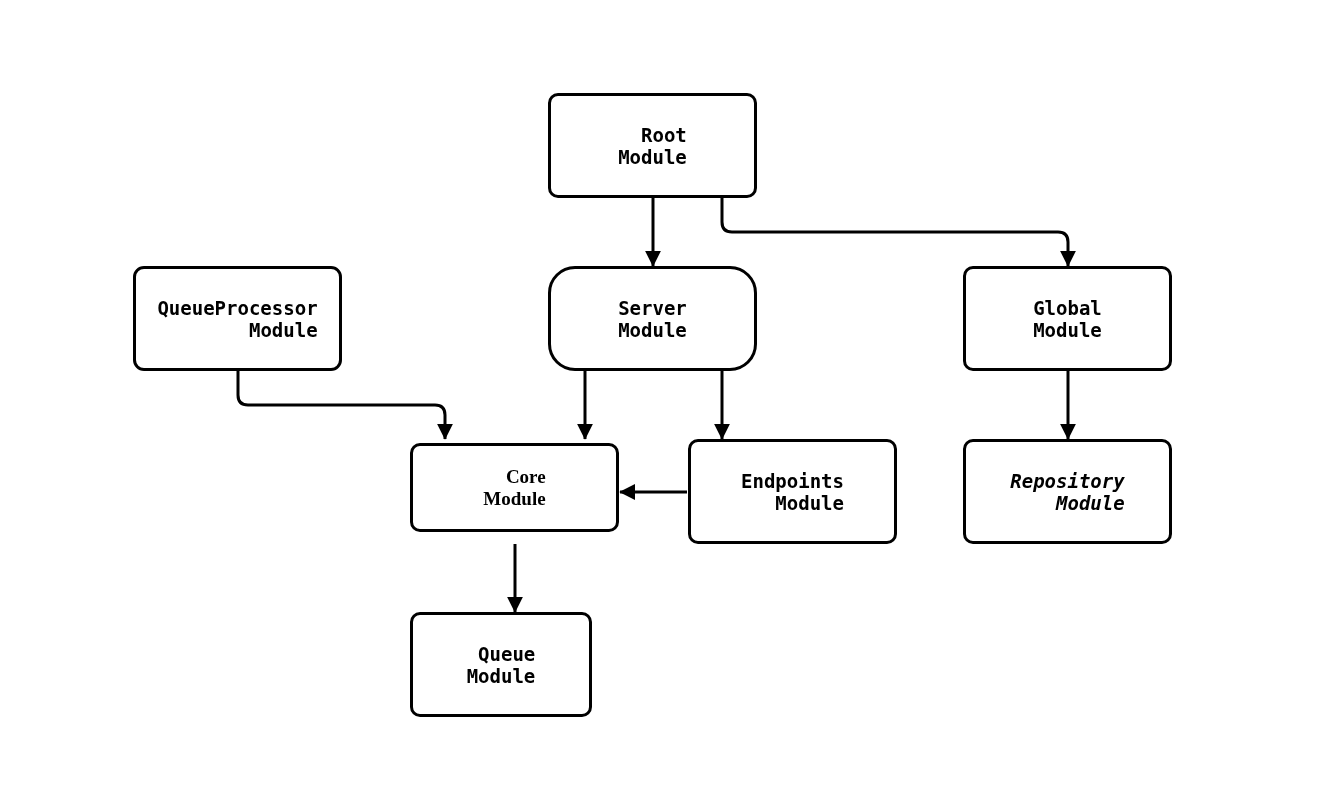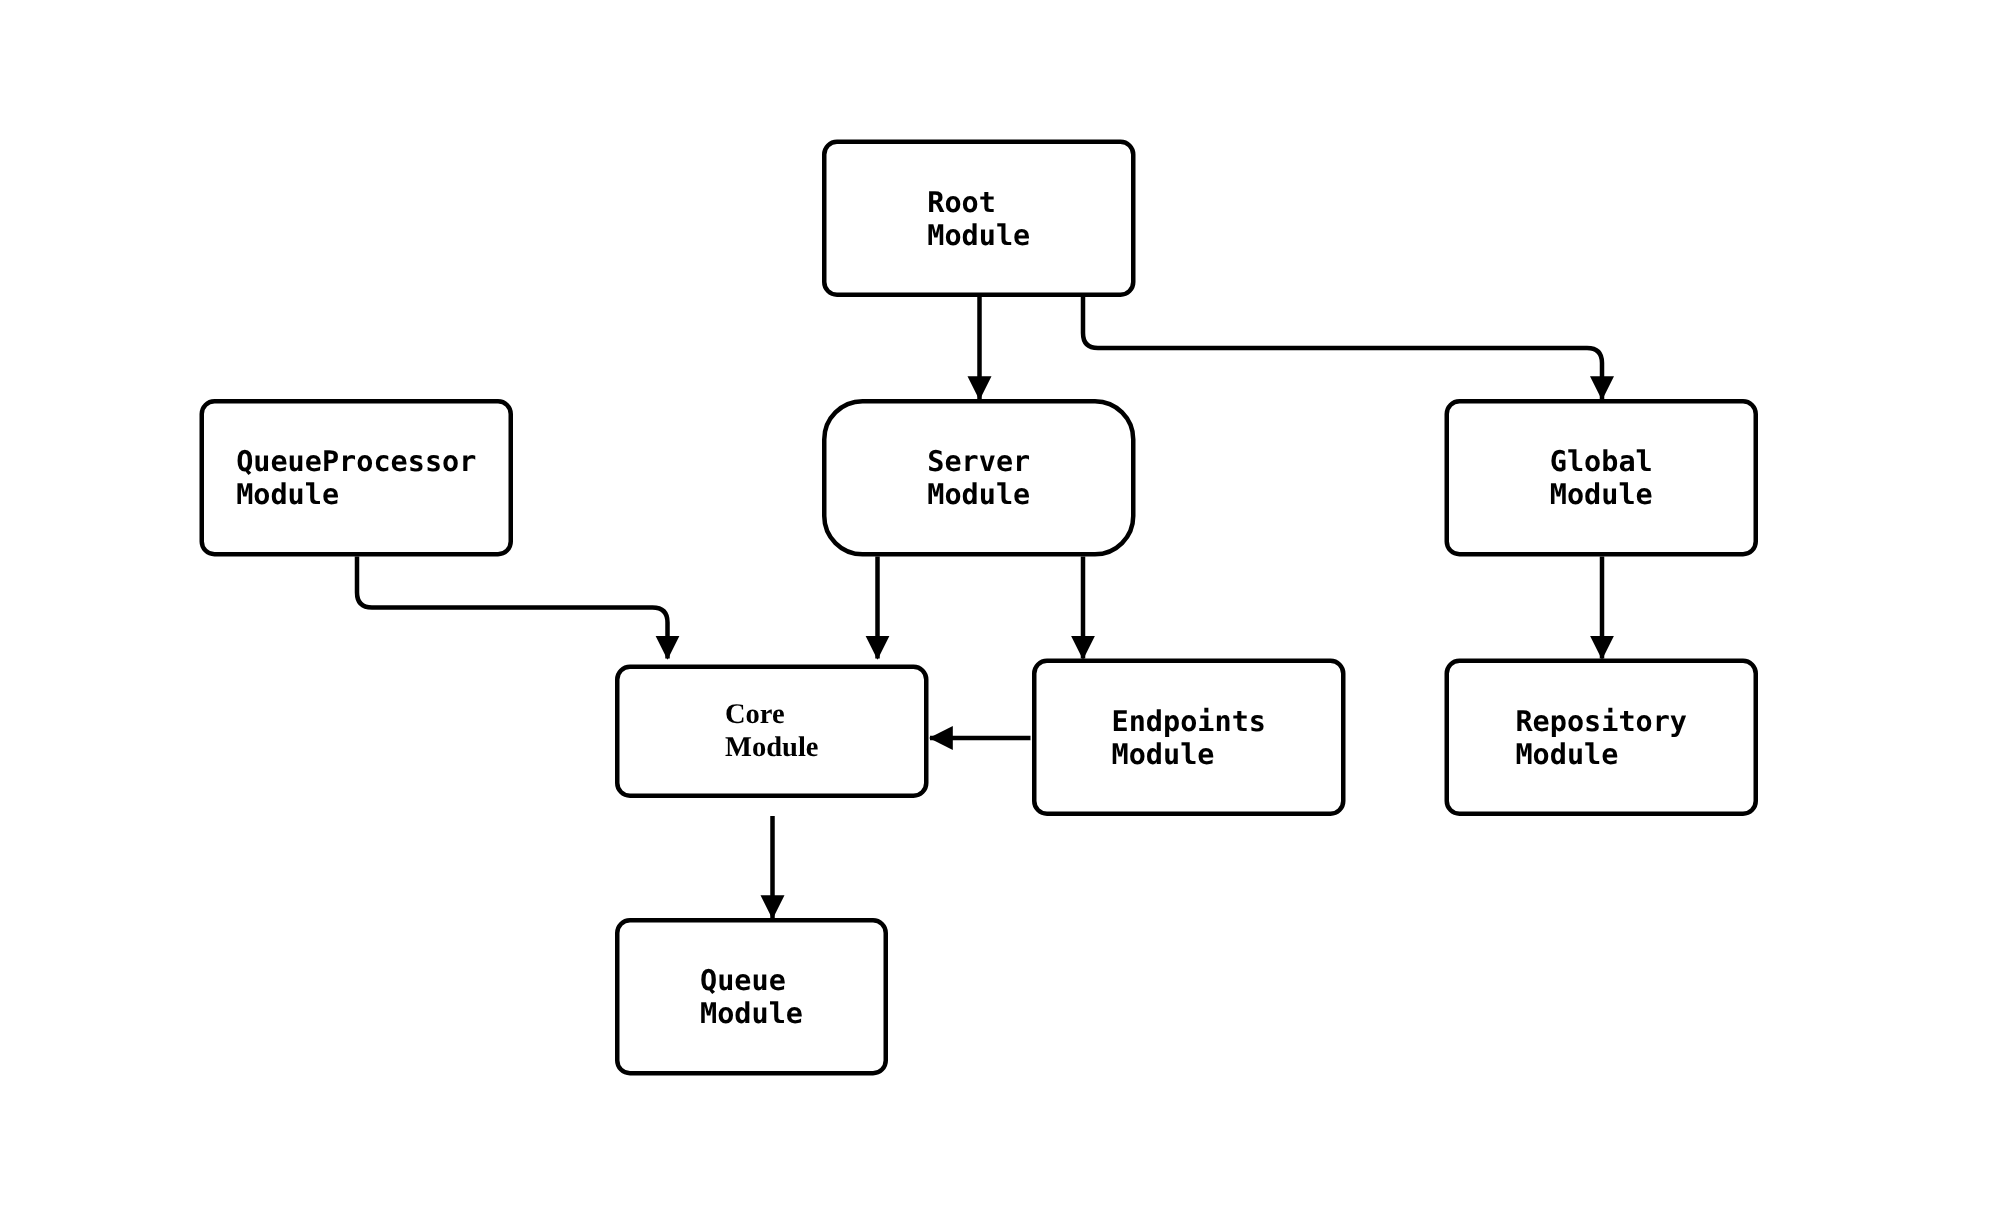"Root" .node { text-align: left -> right }
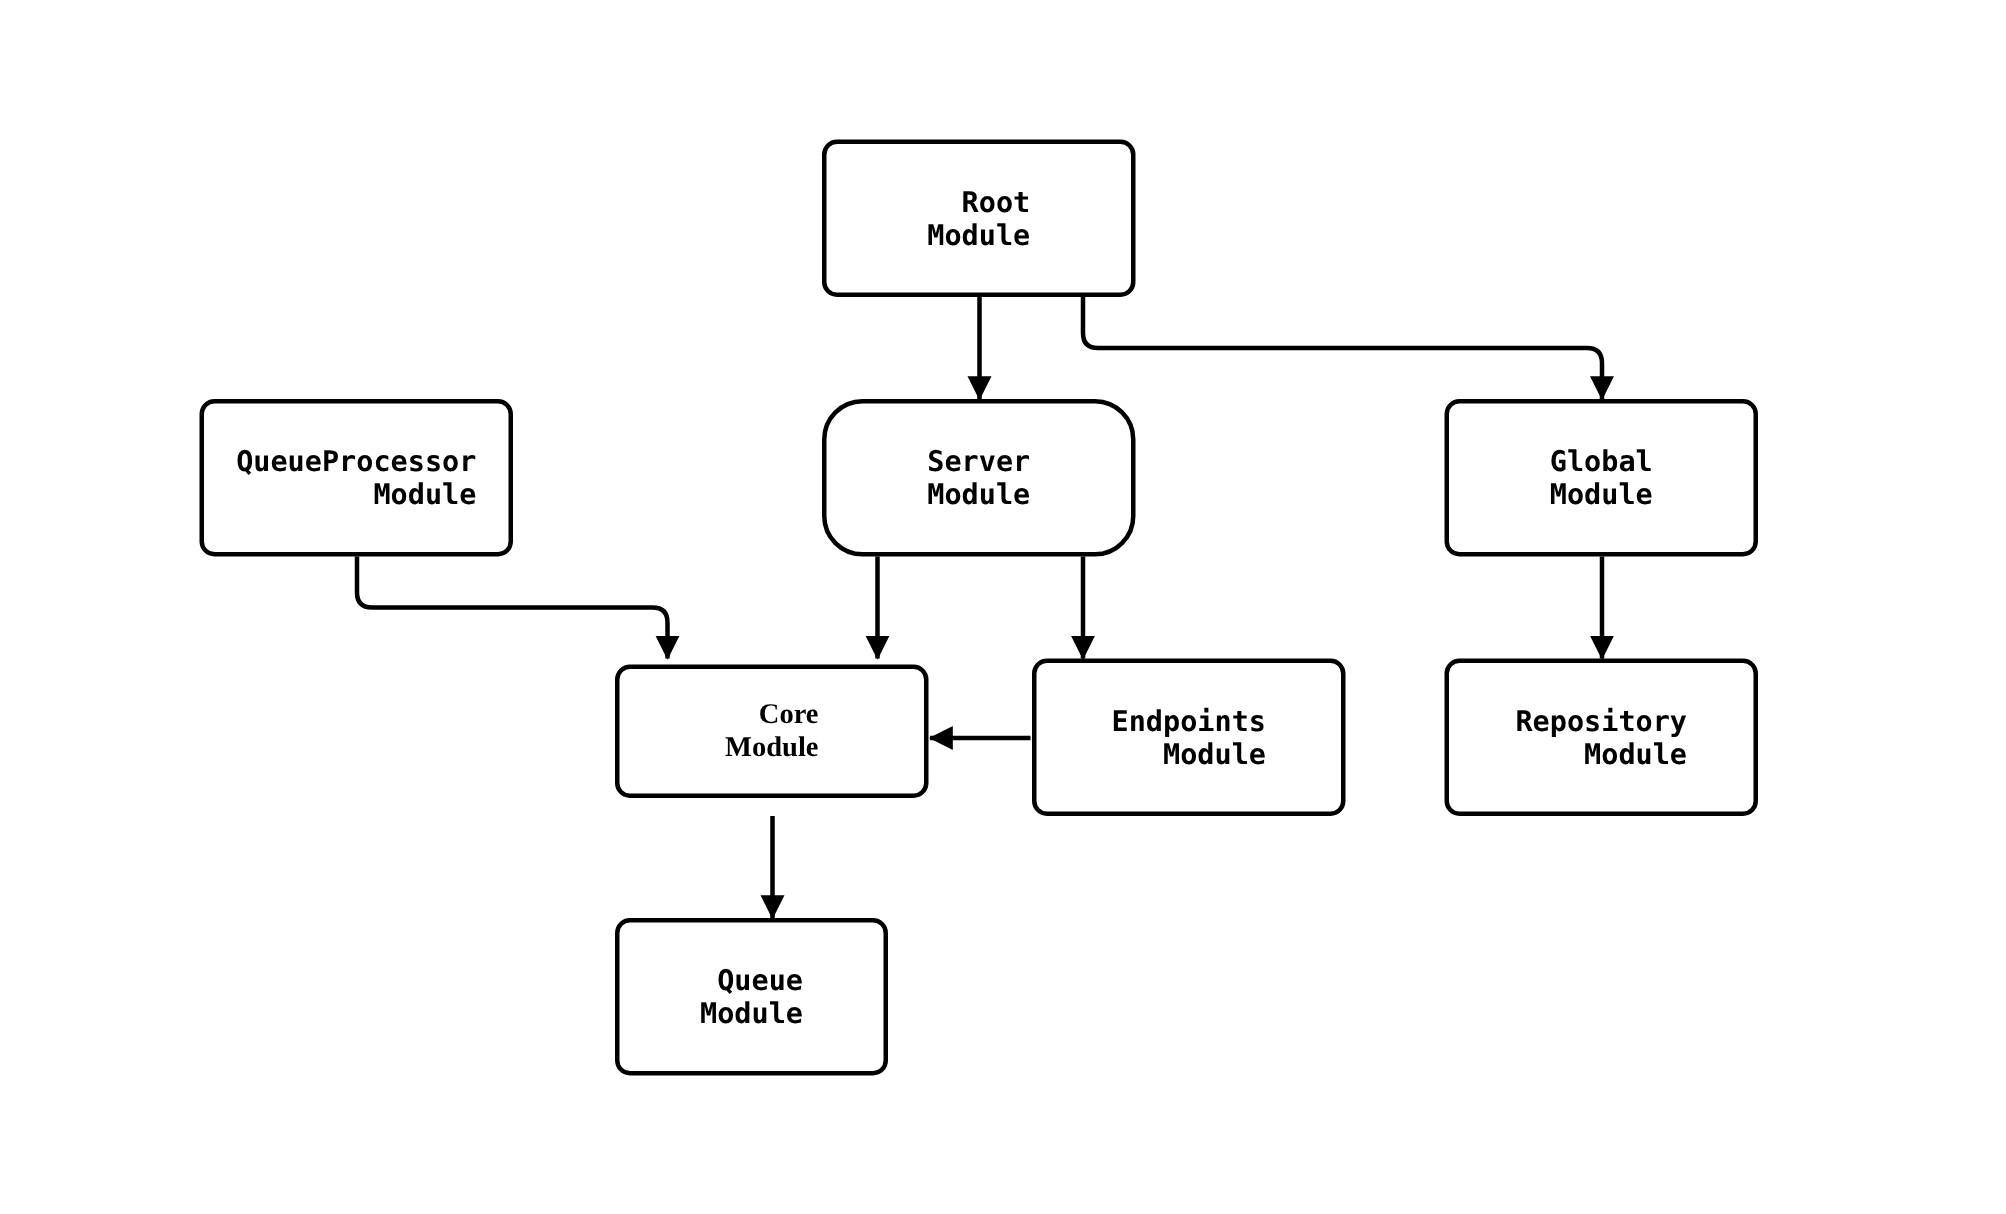"QueueProcessor" div.node { border-radius: none -> 11px }
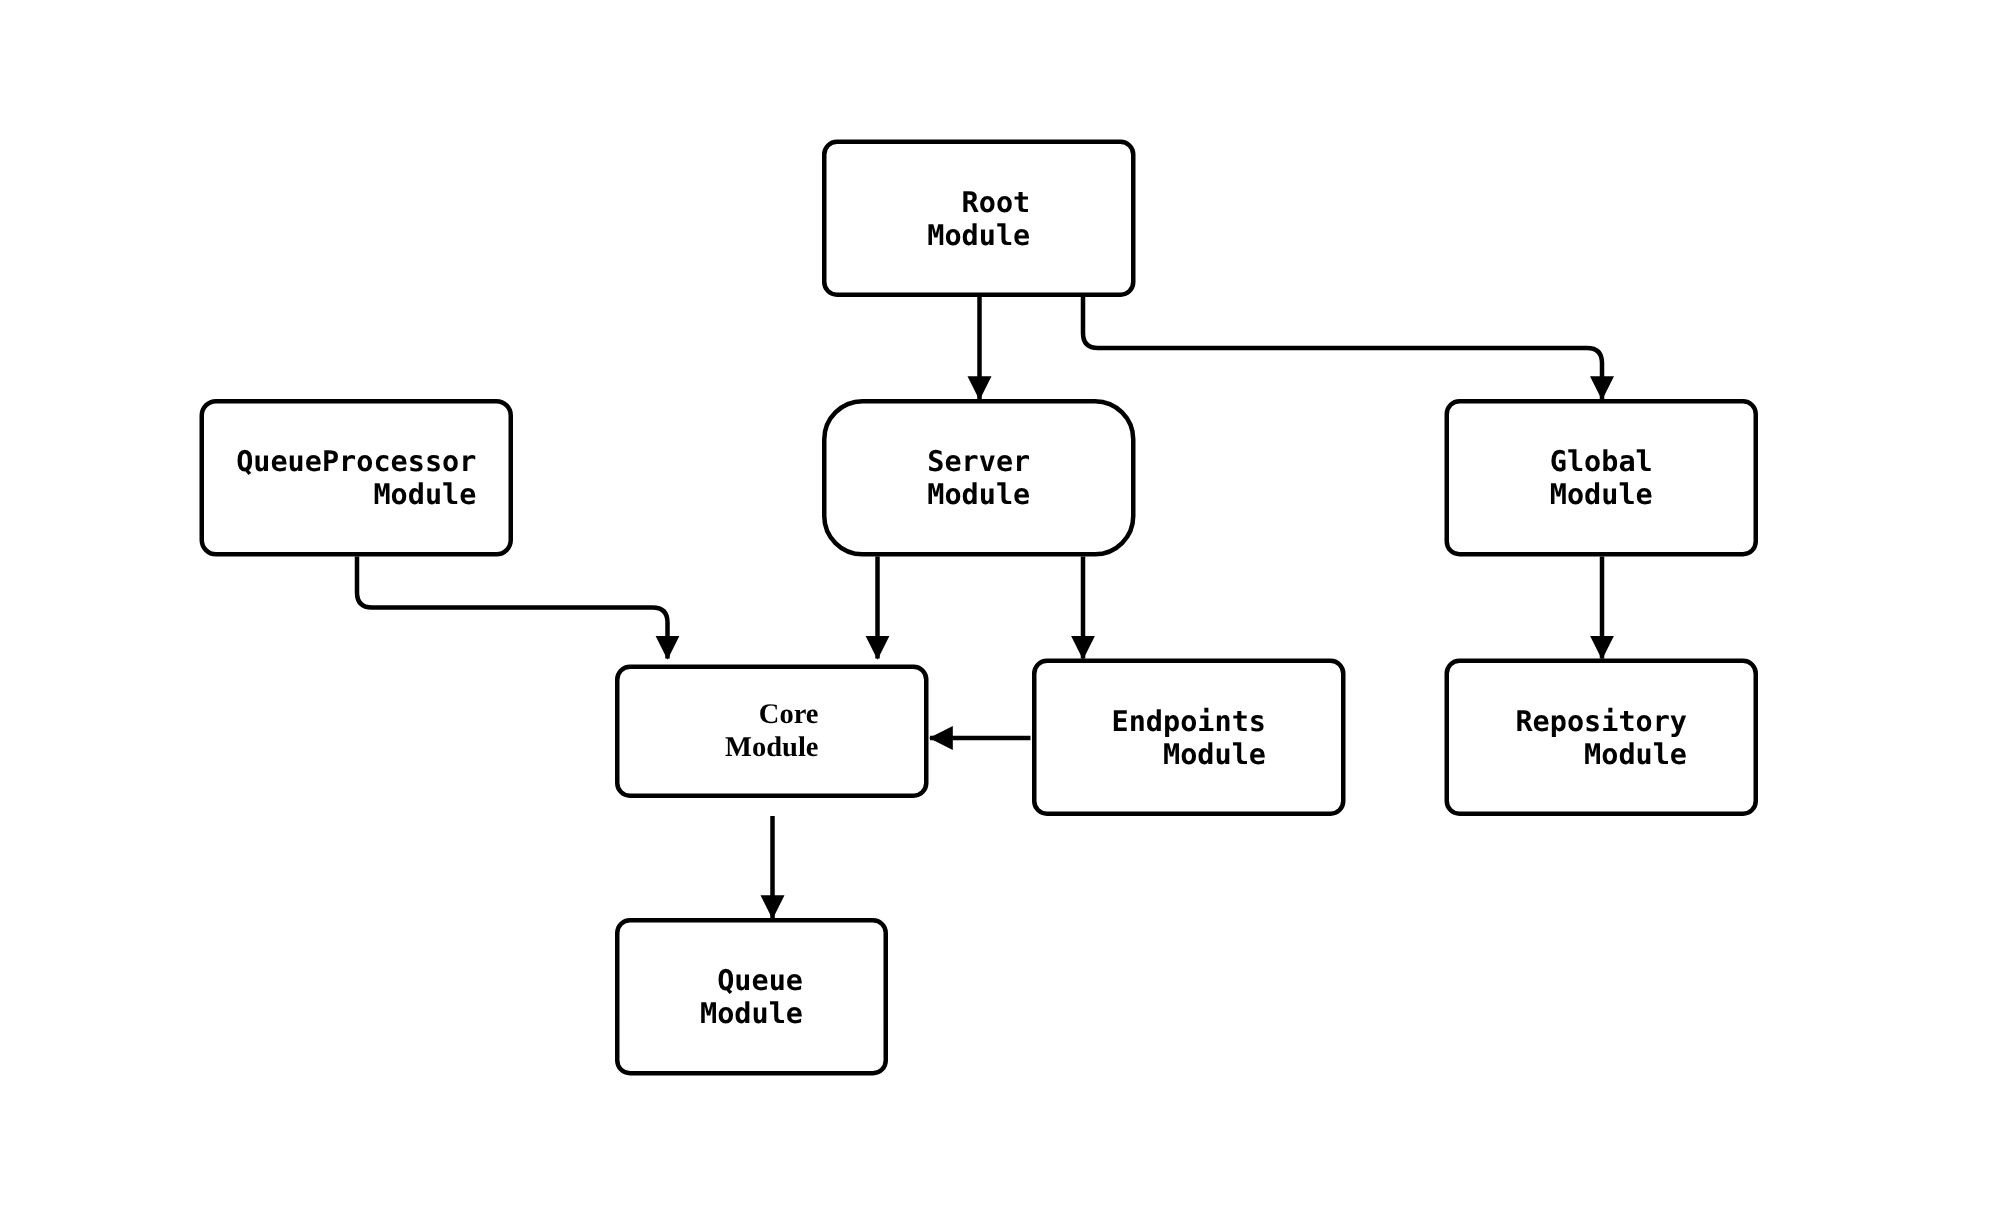"Repository" div.node { font-style: none -> italic }
